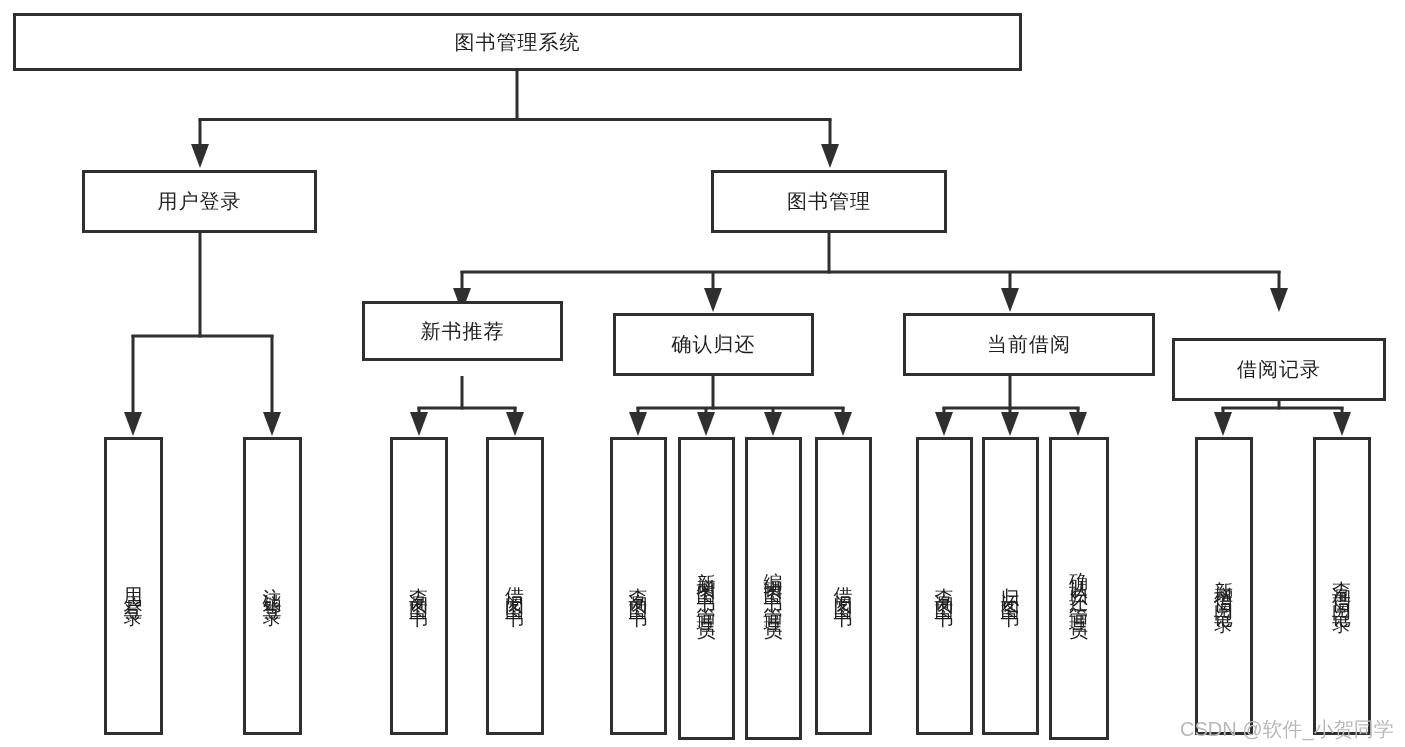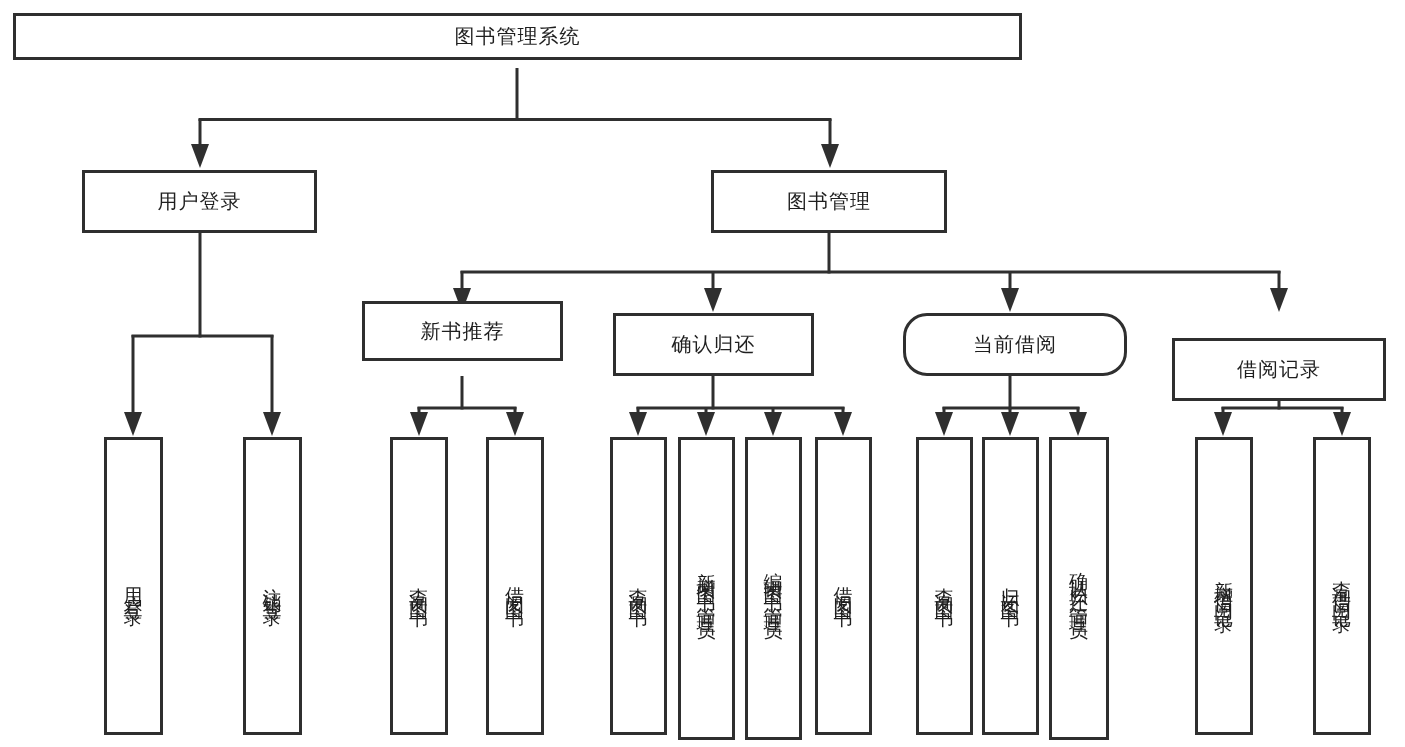"图书管理系统" div.node { height: 47px -> 58px }
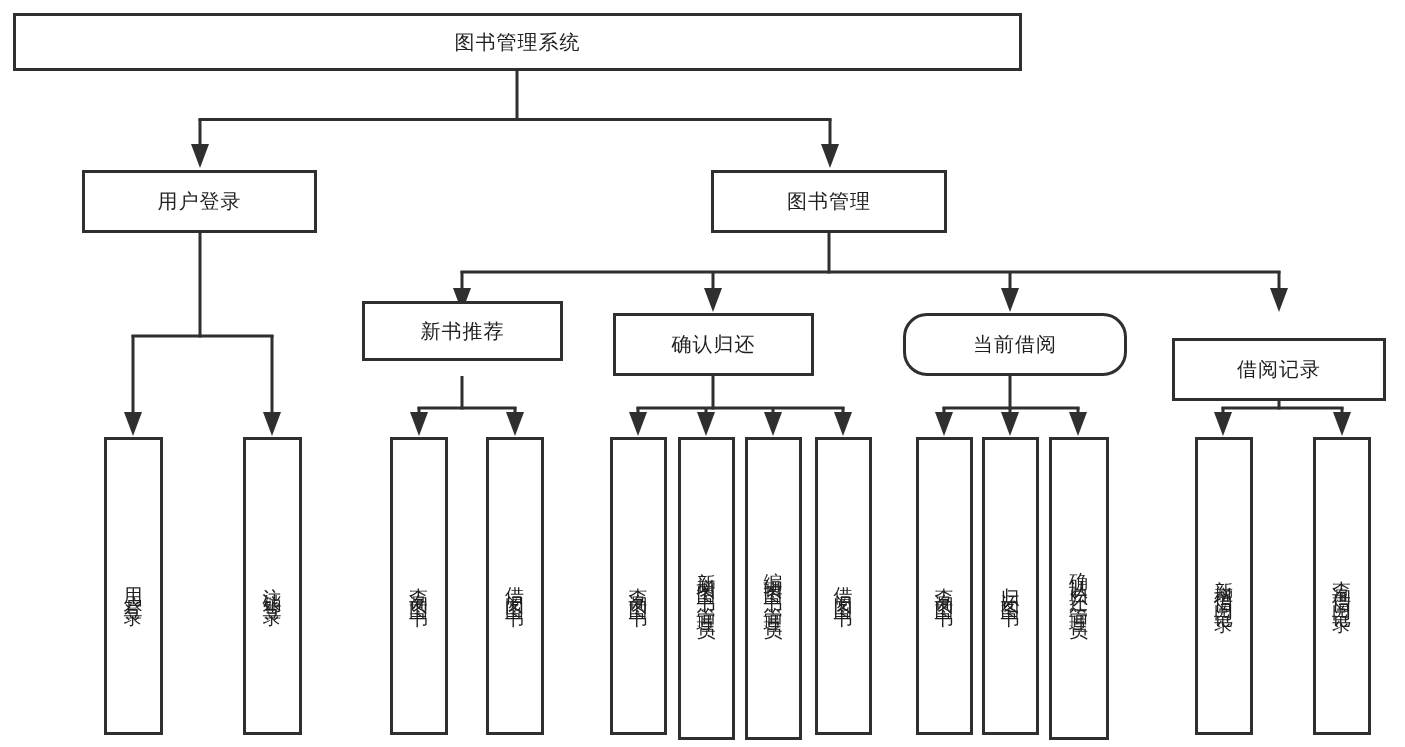"当前借阅" div.node { border-radius: 24px -> none; width: 224px -> 252px }
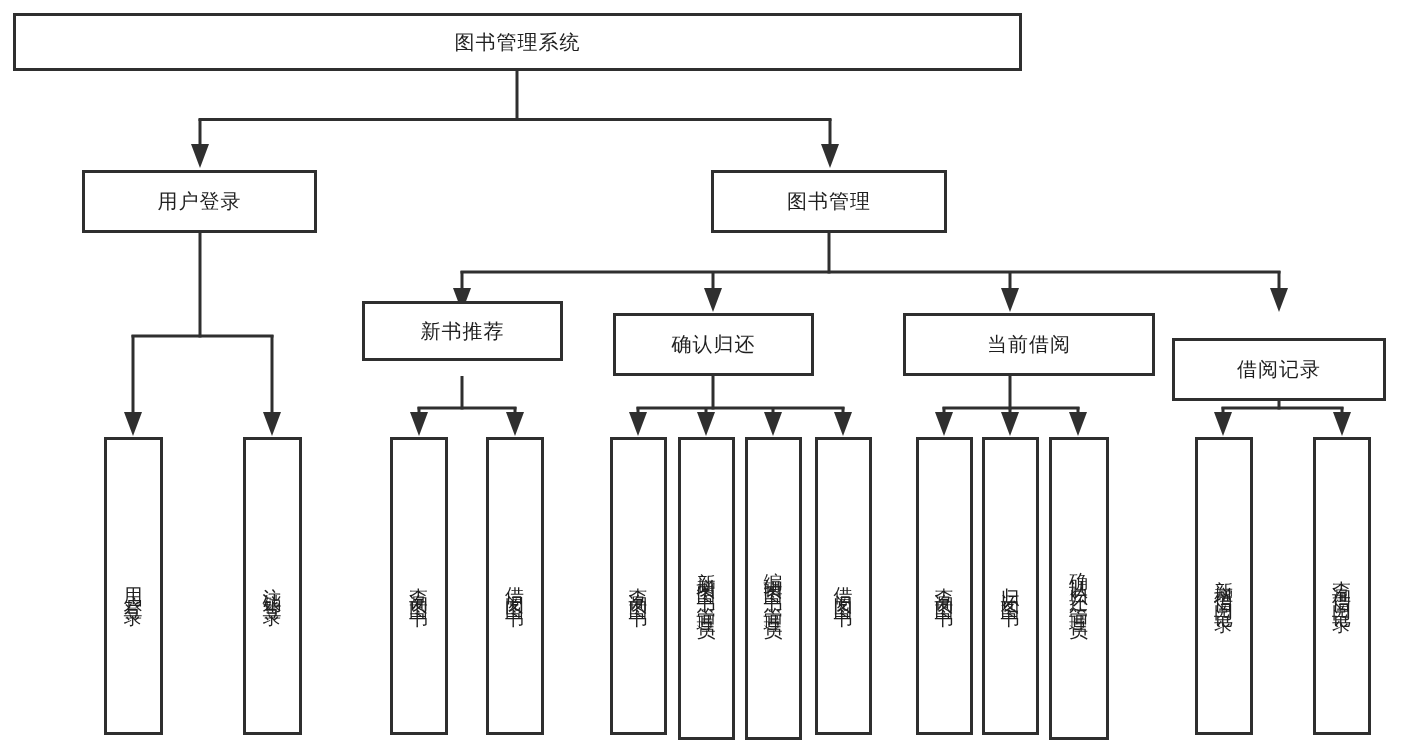"CSDN @软件_小贺同学" div.watermark { html: none -> <div>CSDN @软件_小贺同学</div> }
